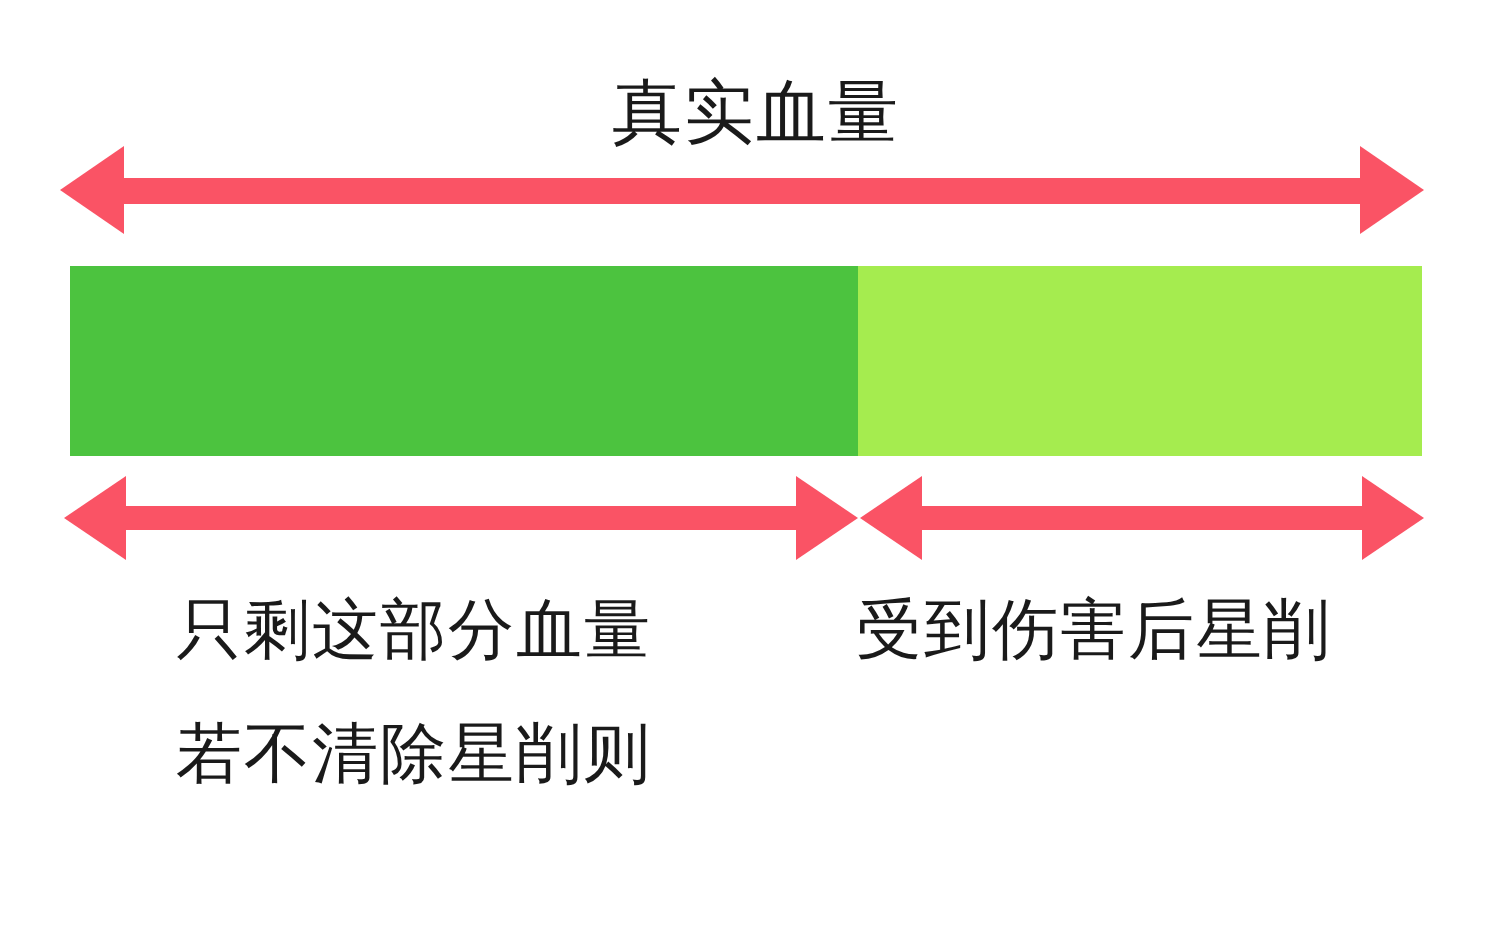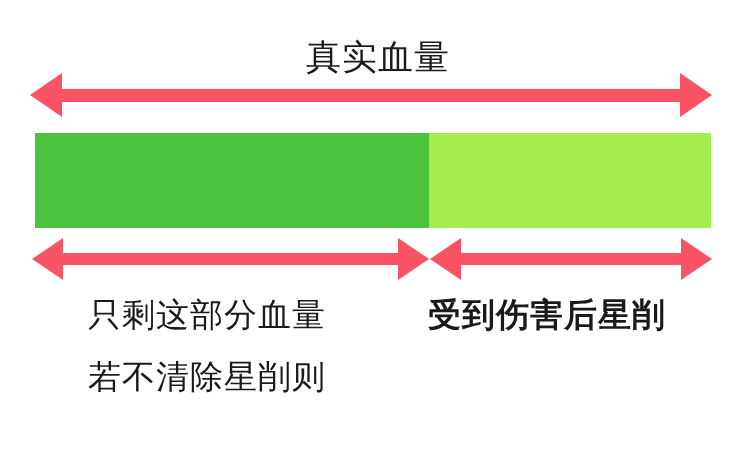"受到伤害后星削" div.caption { font-weight: bold -> none }
